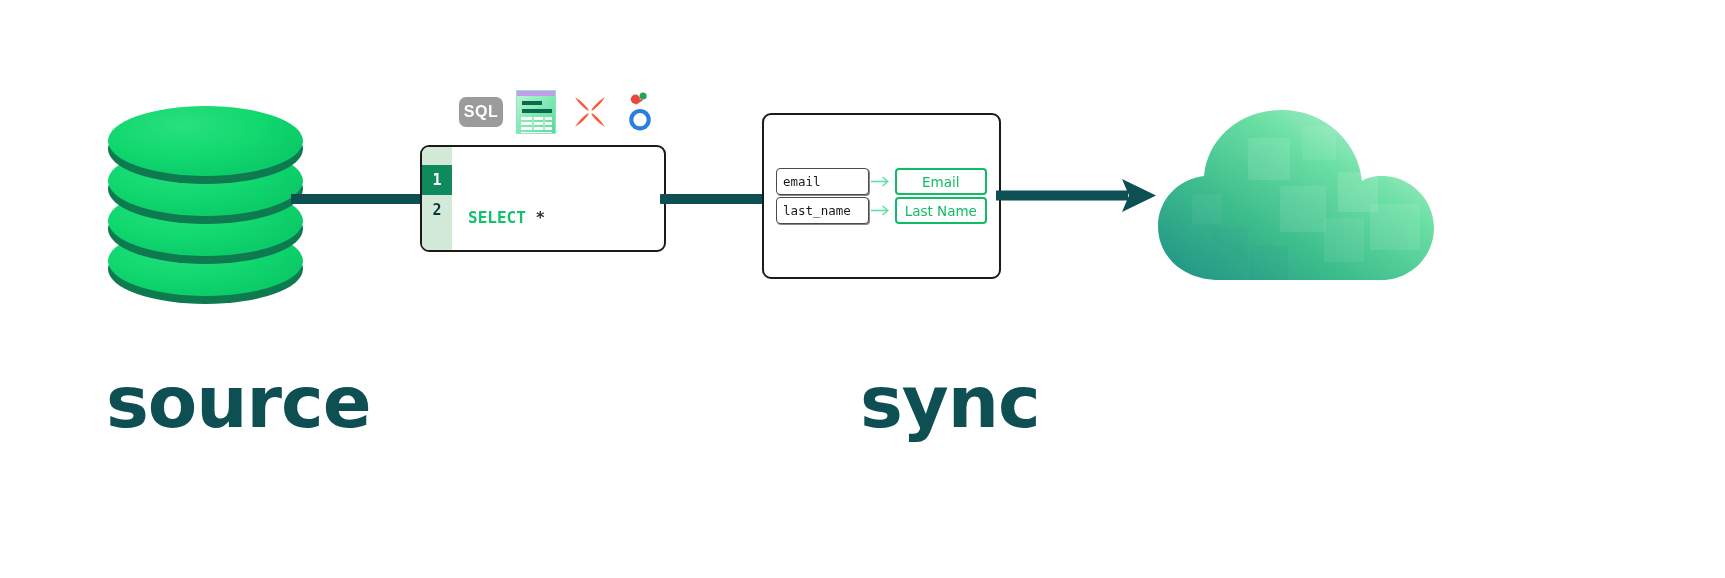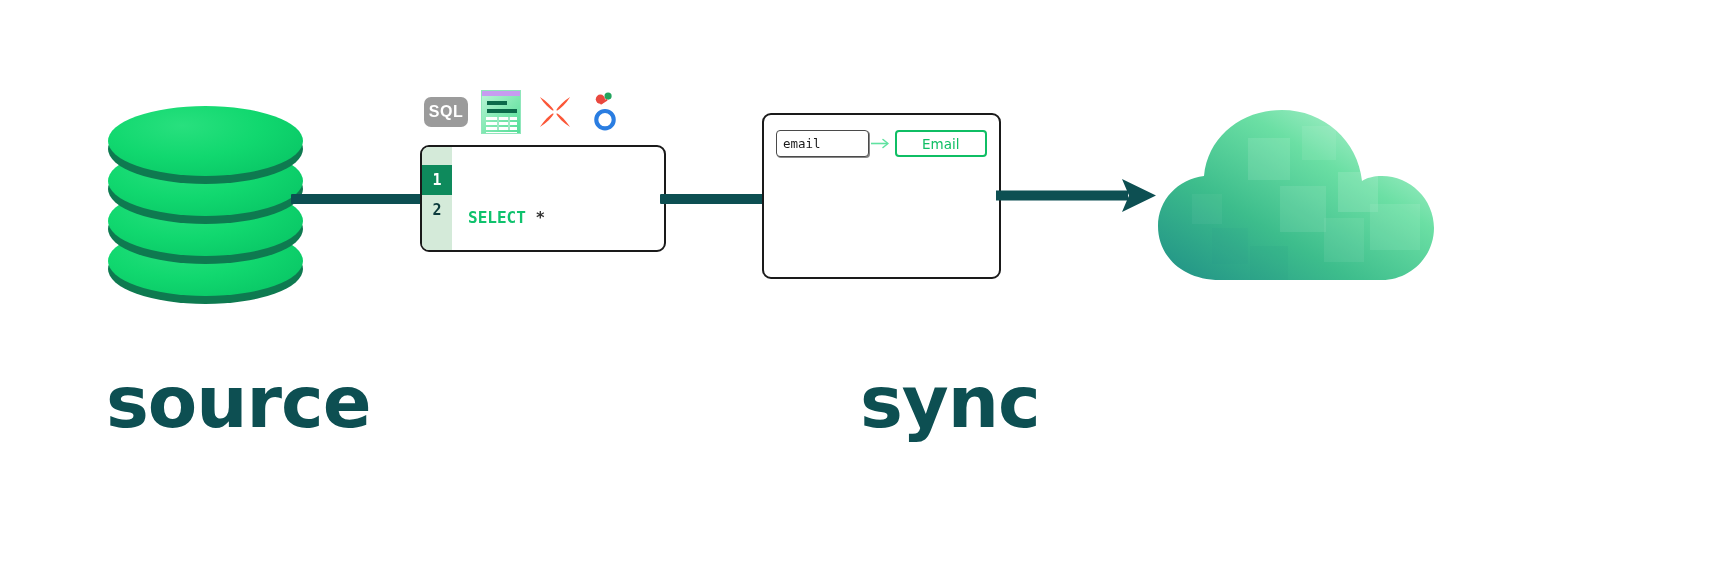"SQL" #icon-row { left: 424px -> 459px }
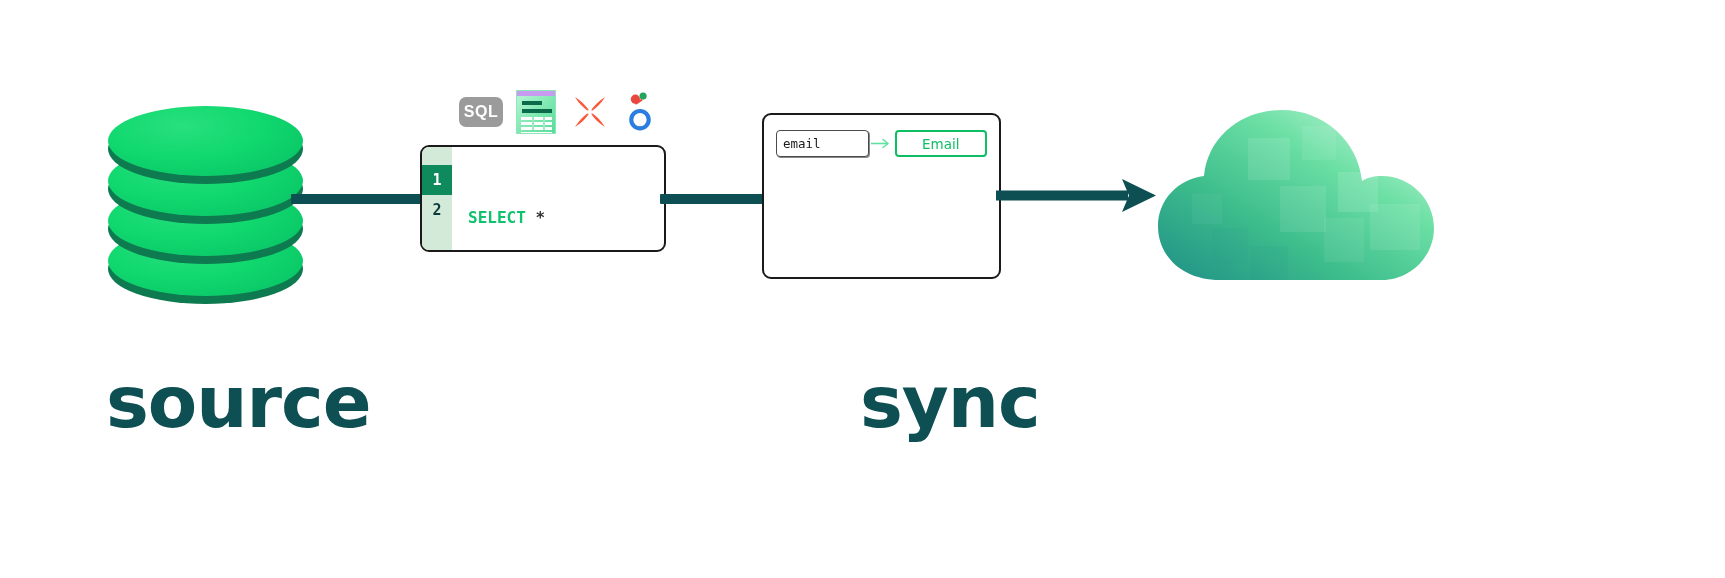"email" #sync-card { justify-content: space-between -> center }
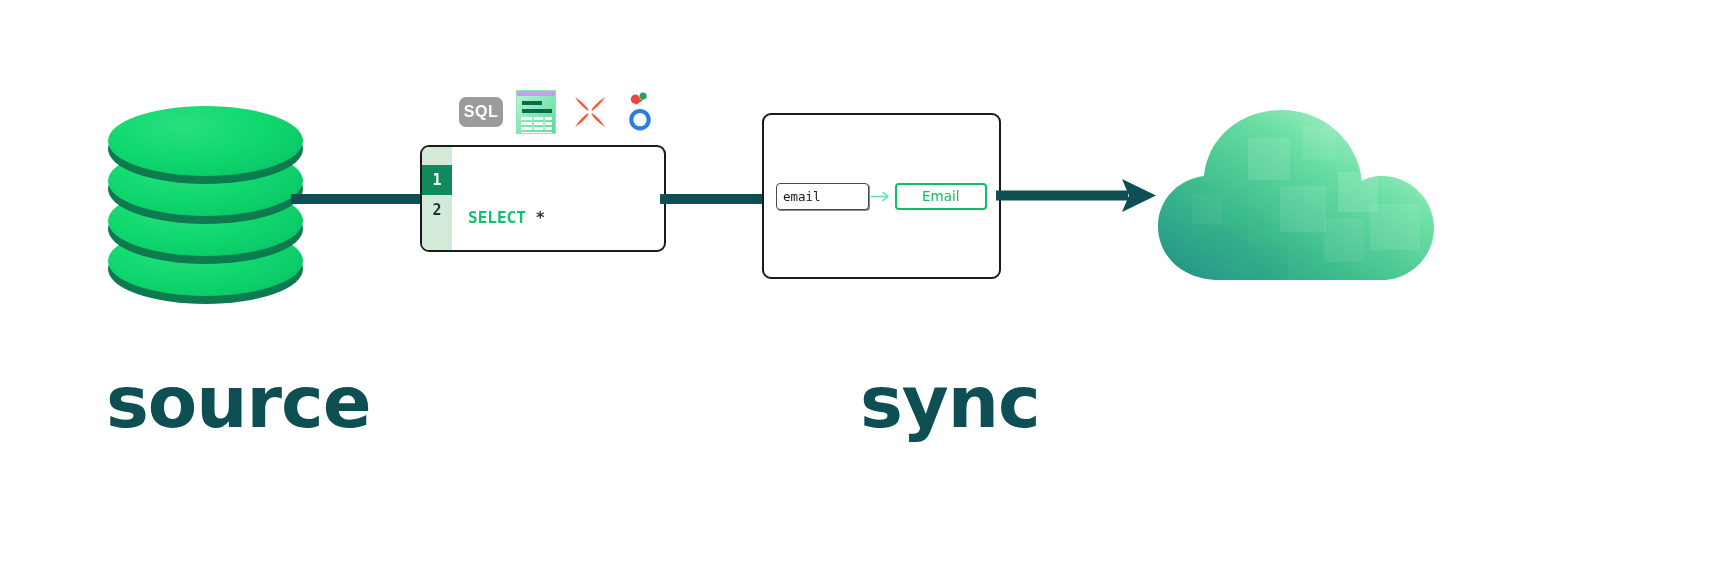"last_name" div.map-row { html: none -> <div> <div>last_name</div> <div> <svg> <path></path> <path></path> </svg> </div> <div>Last Name</div> </div> }
